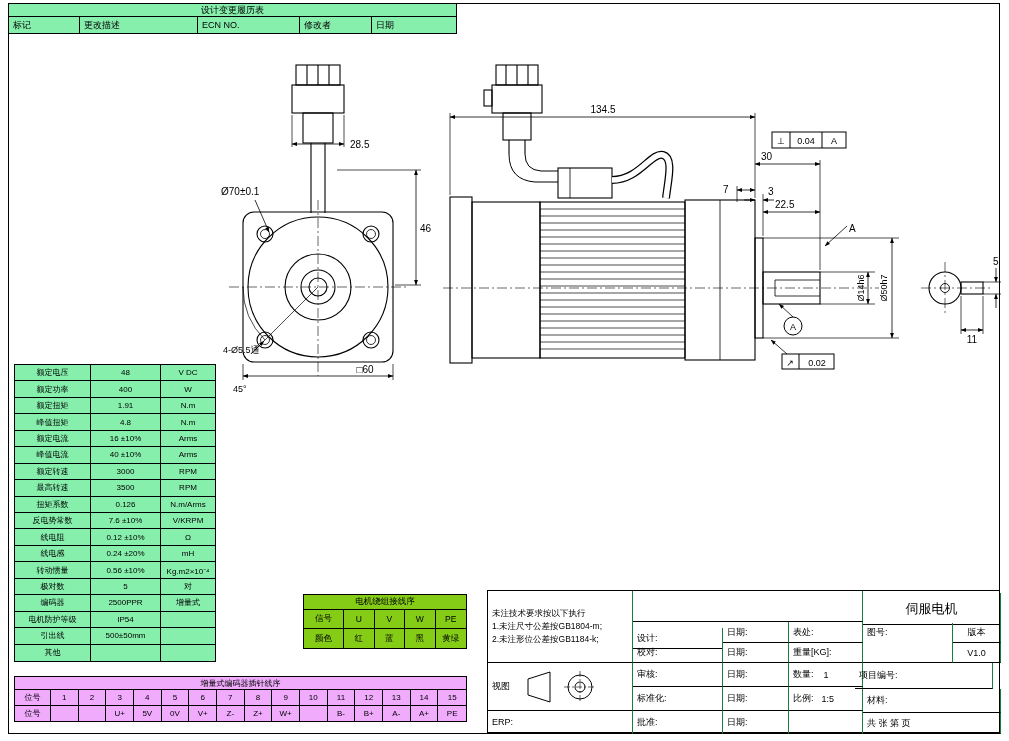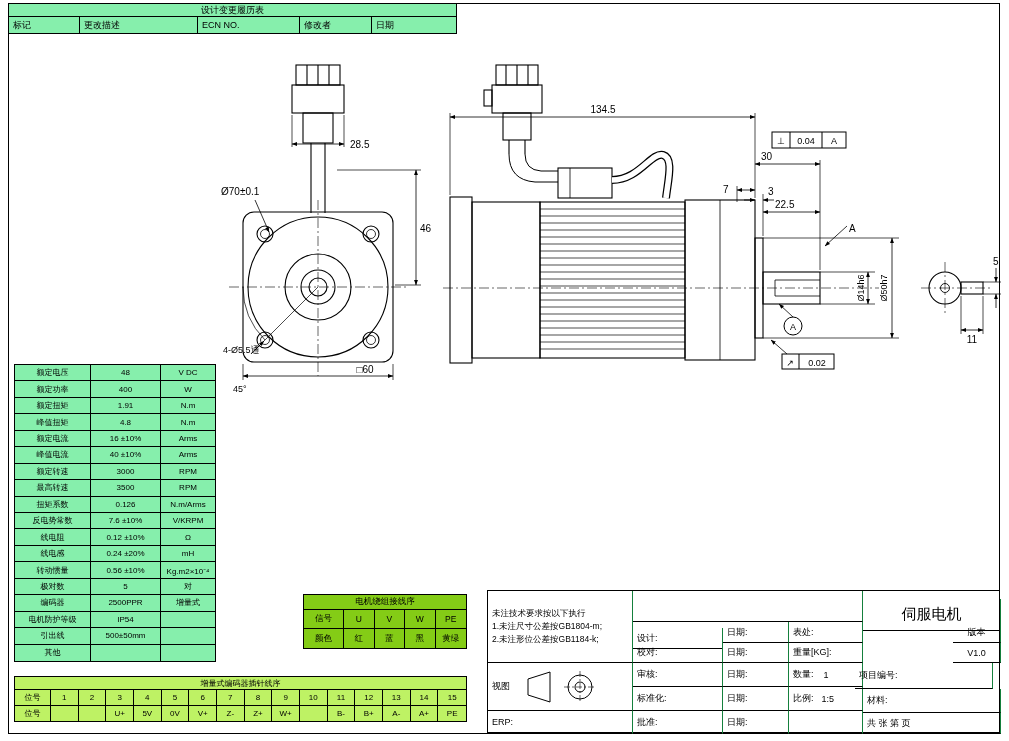"伺服电机" div.tc { font-size: 15px -> 13px; top: 8px -> 2px }
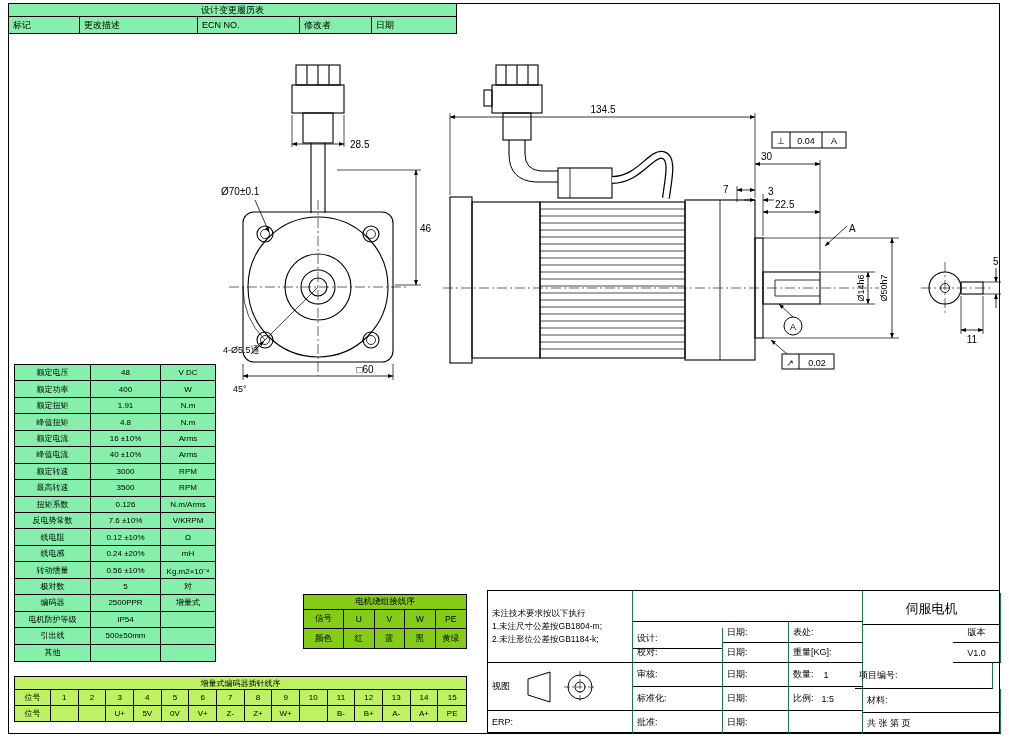"图号:" div.tc { html: none -> <div> <span>图号:</span> </div> }
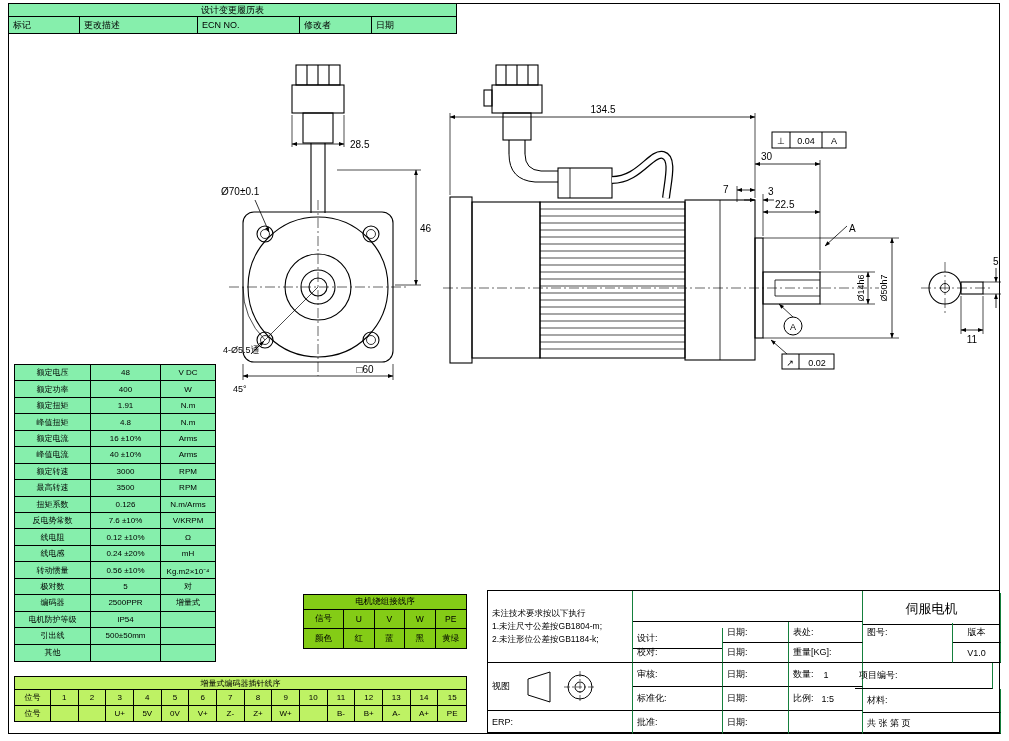"增量式编码器插针线序" div.abs { background: #bef264 -> #f0abfc }
